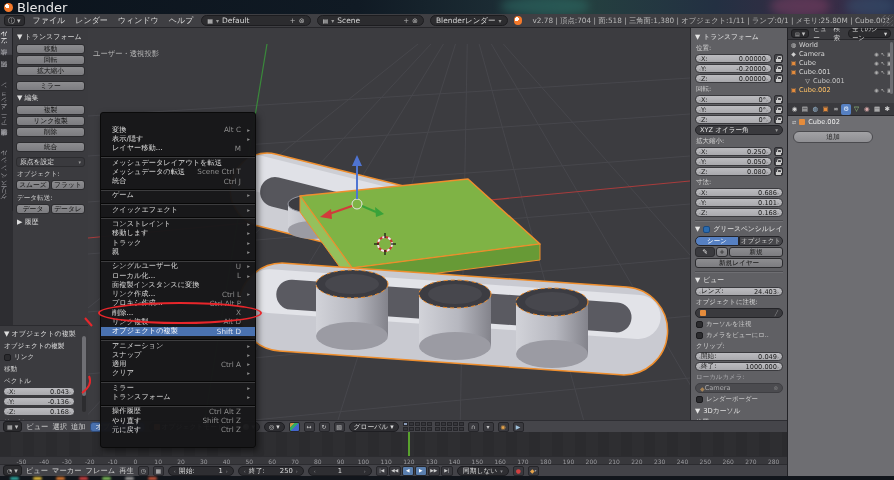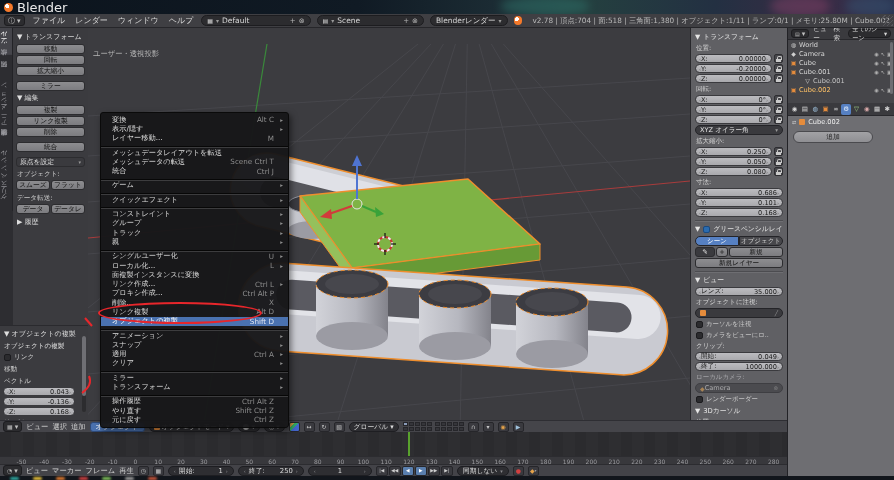"変換" .ctxmenu { padding: 2px 0 -> 12px 0; width: 189px -> 156px }
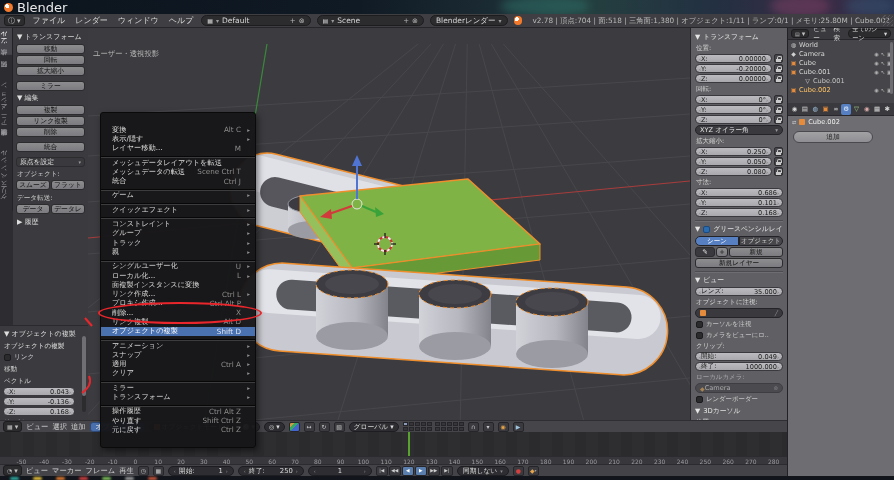"グループ" span { text: グループ -> 移動します }
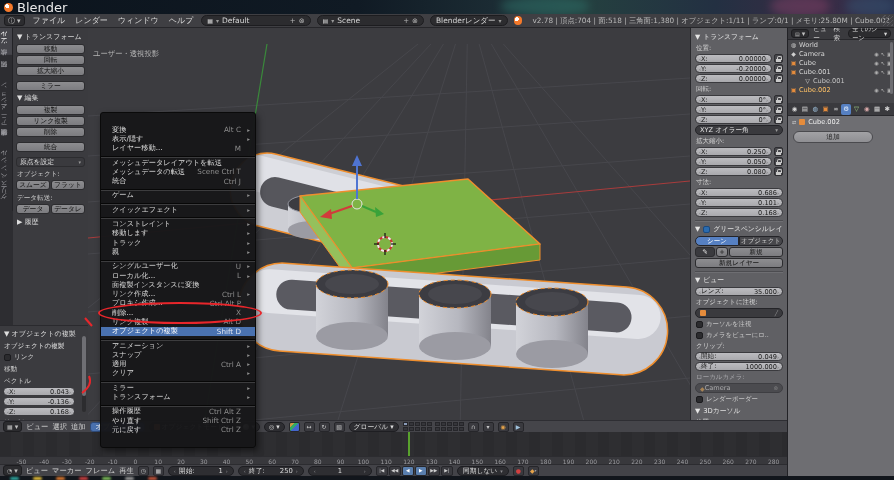"35.000" span { text: 35.000 -> 24.403 }
